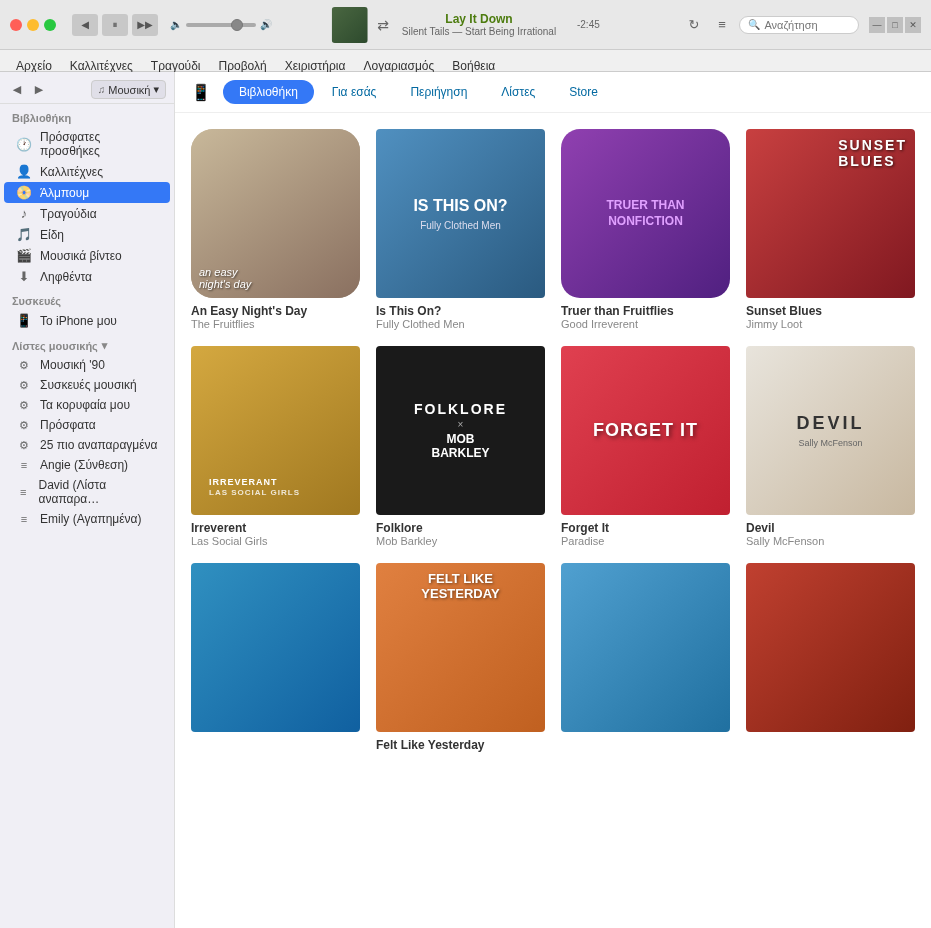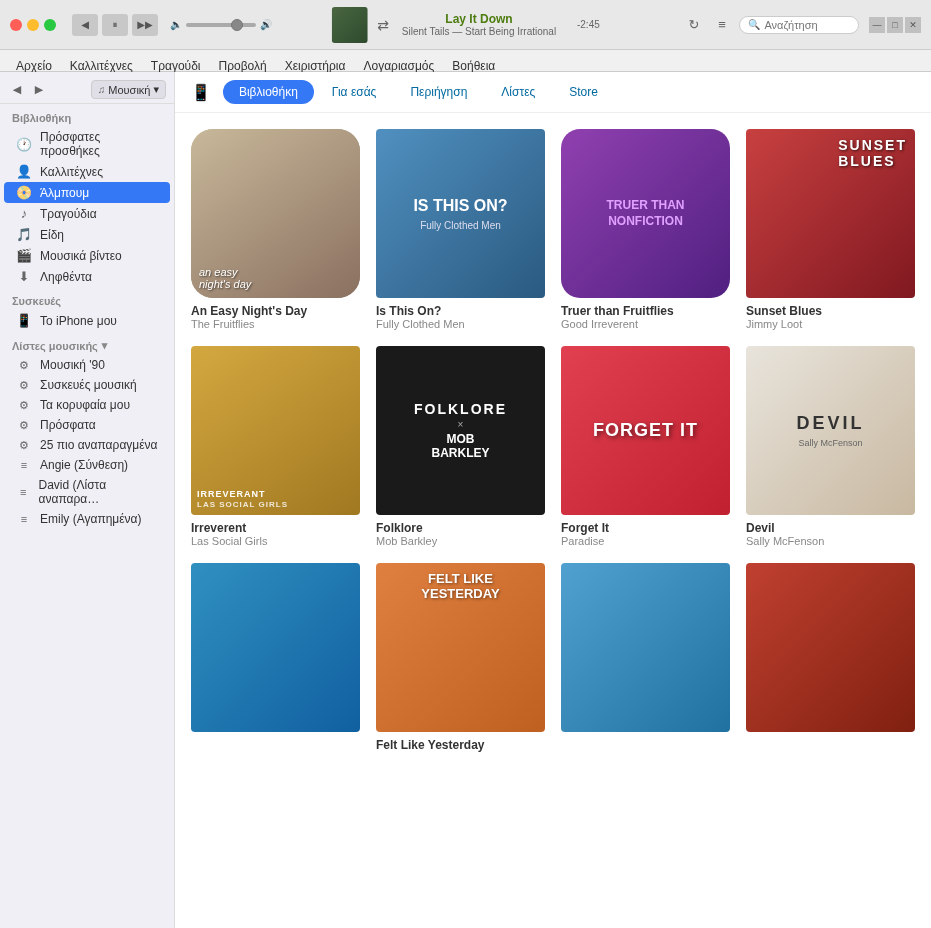"IRREVERANT" div { padding: 6px -> 18px }
